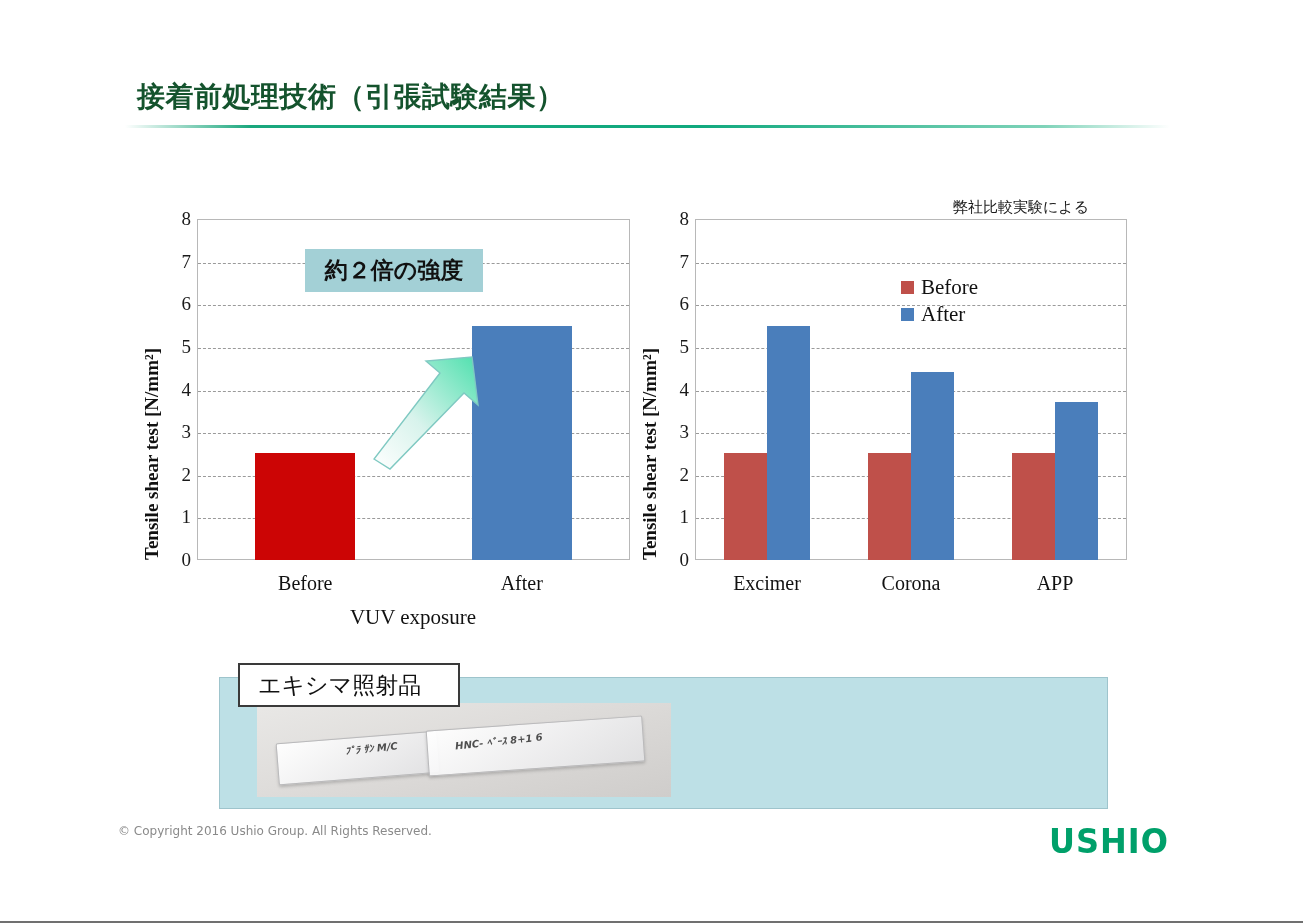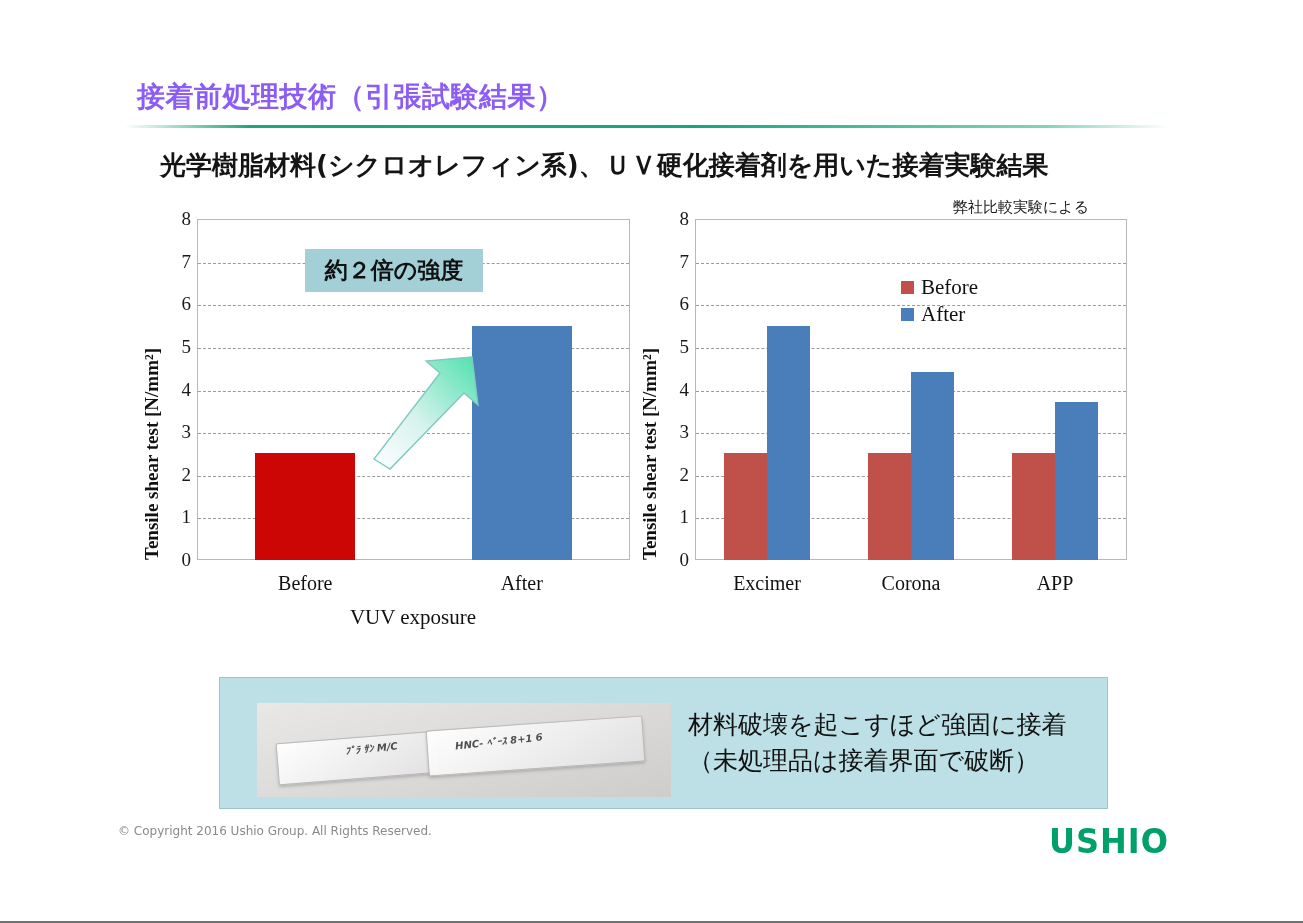"接着前処理技術（引張試験結果）" .slide-title { color: #8b5cf6 -> #14532d }
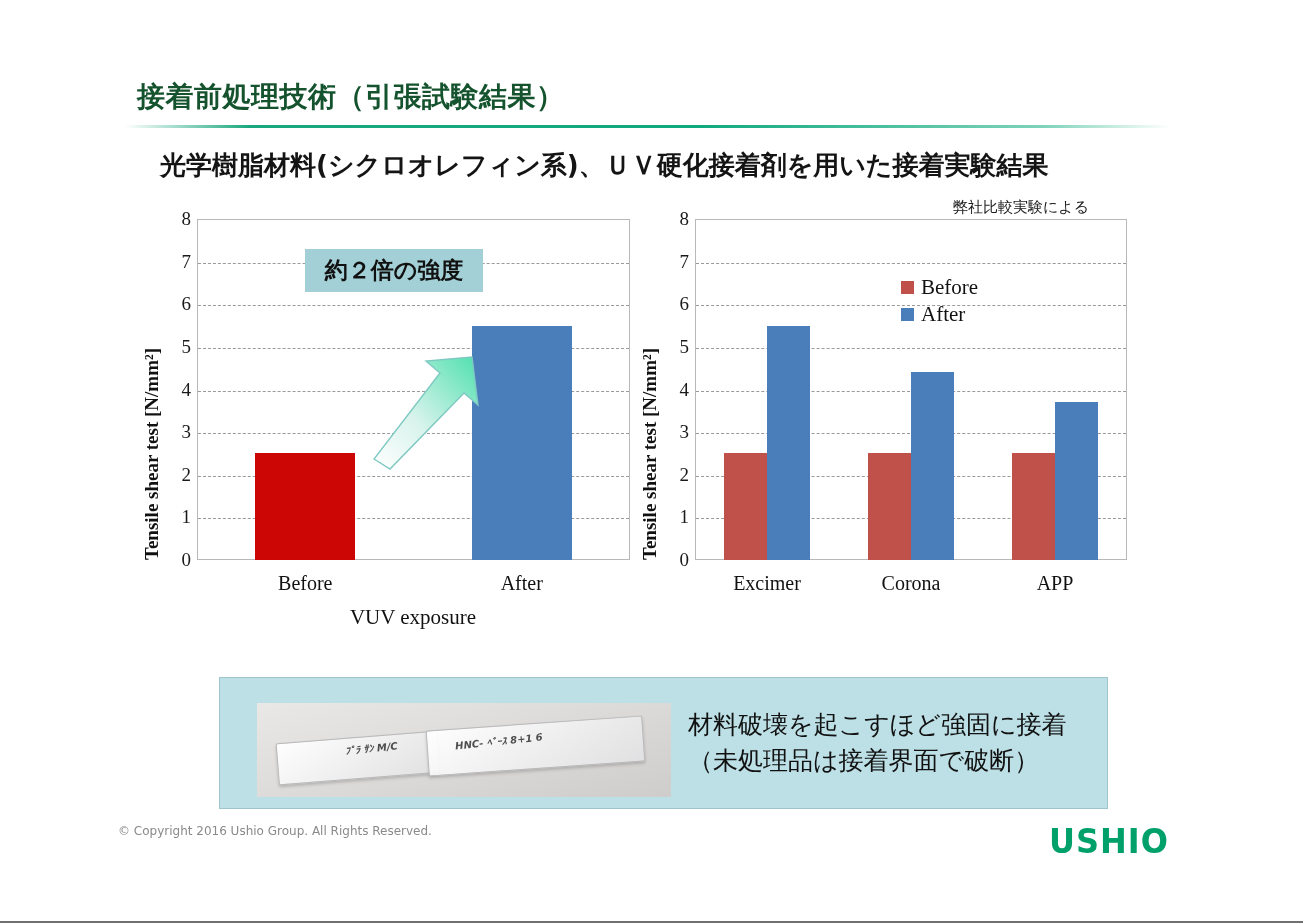"光学樹脂材料(シクロオレフィン系)、ＵＶ硬化接着剤を用いた接着実験結果" div.subtitle { html: <div>光学樹脂材料(シクロオレフィン系)、ＵＶ硬化接着剤を用いた接着実験結果</div> -> none }
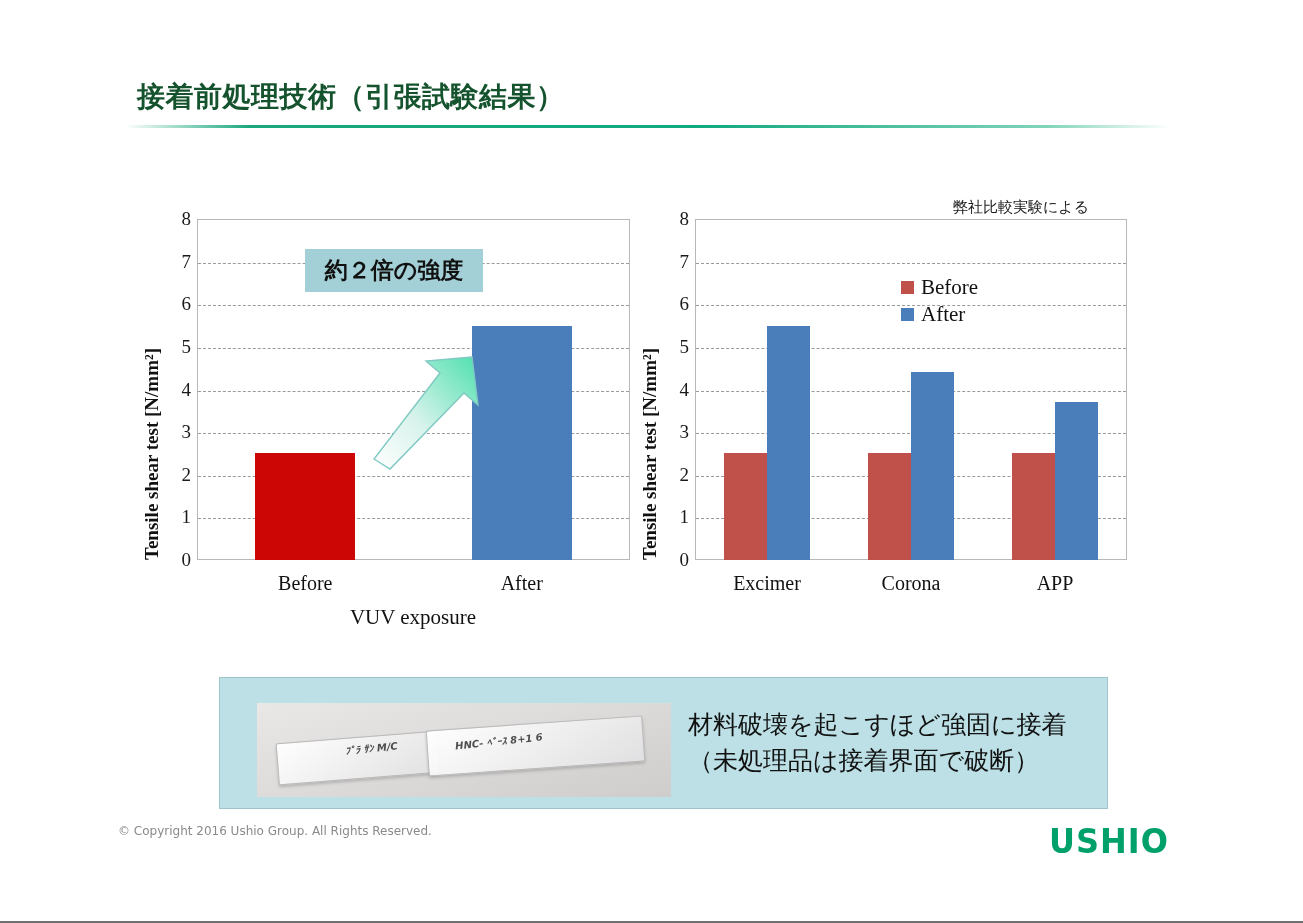"エキシマ照射品" div.photo-tag { html: none -> <div>エキシマ照射品</div> }
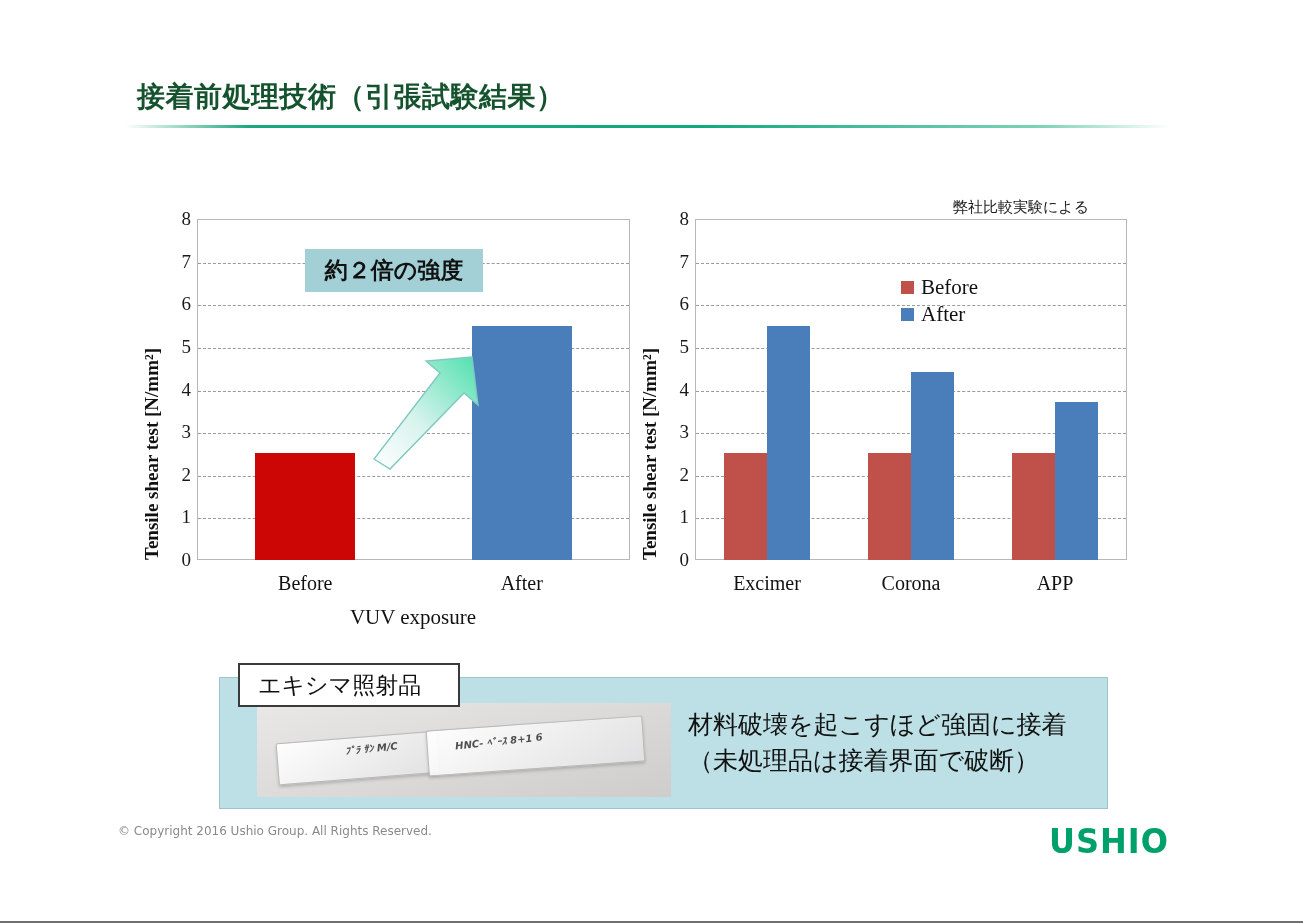"材料破壊を起こすほど強固に接着" div.info-text { html: <div> <div>材料破壊を起こすほど強固に接着</div> <div>（未処理品は接着界面で破断）</div> </div> -> none }
